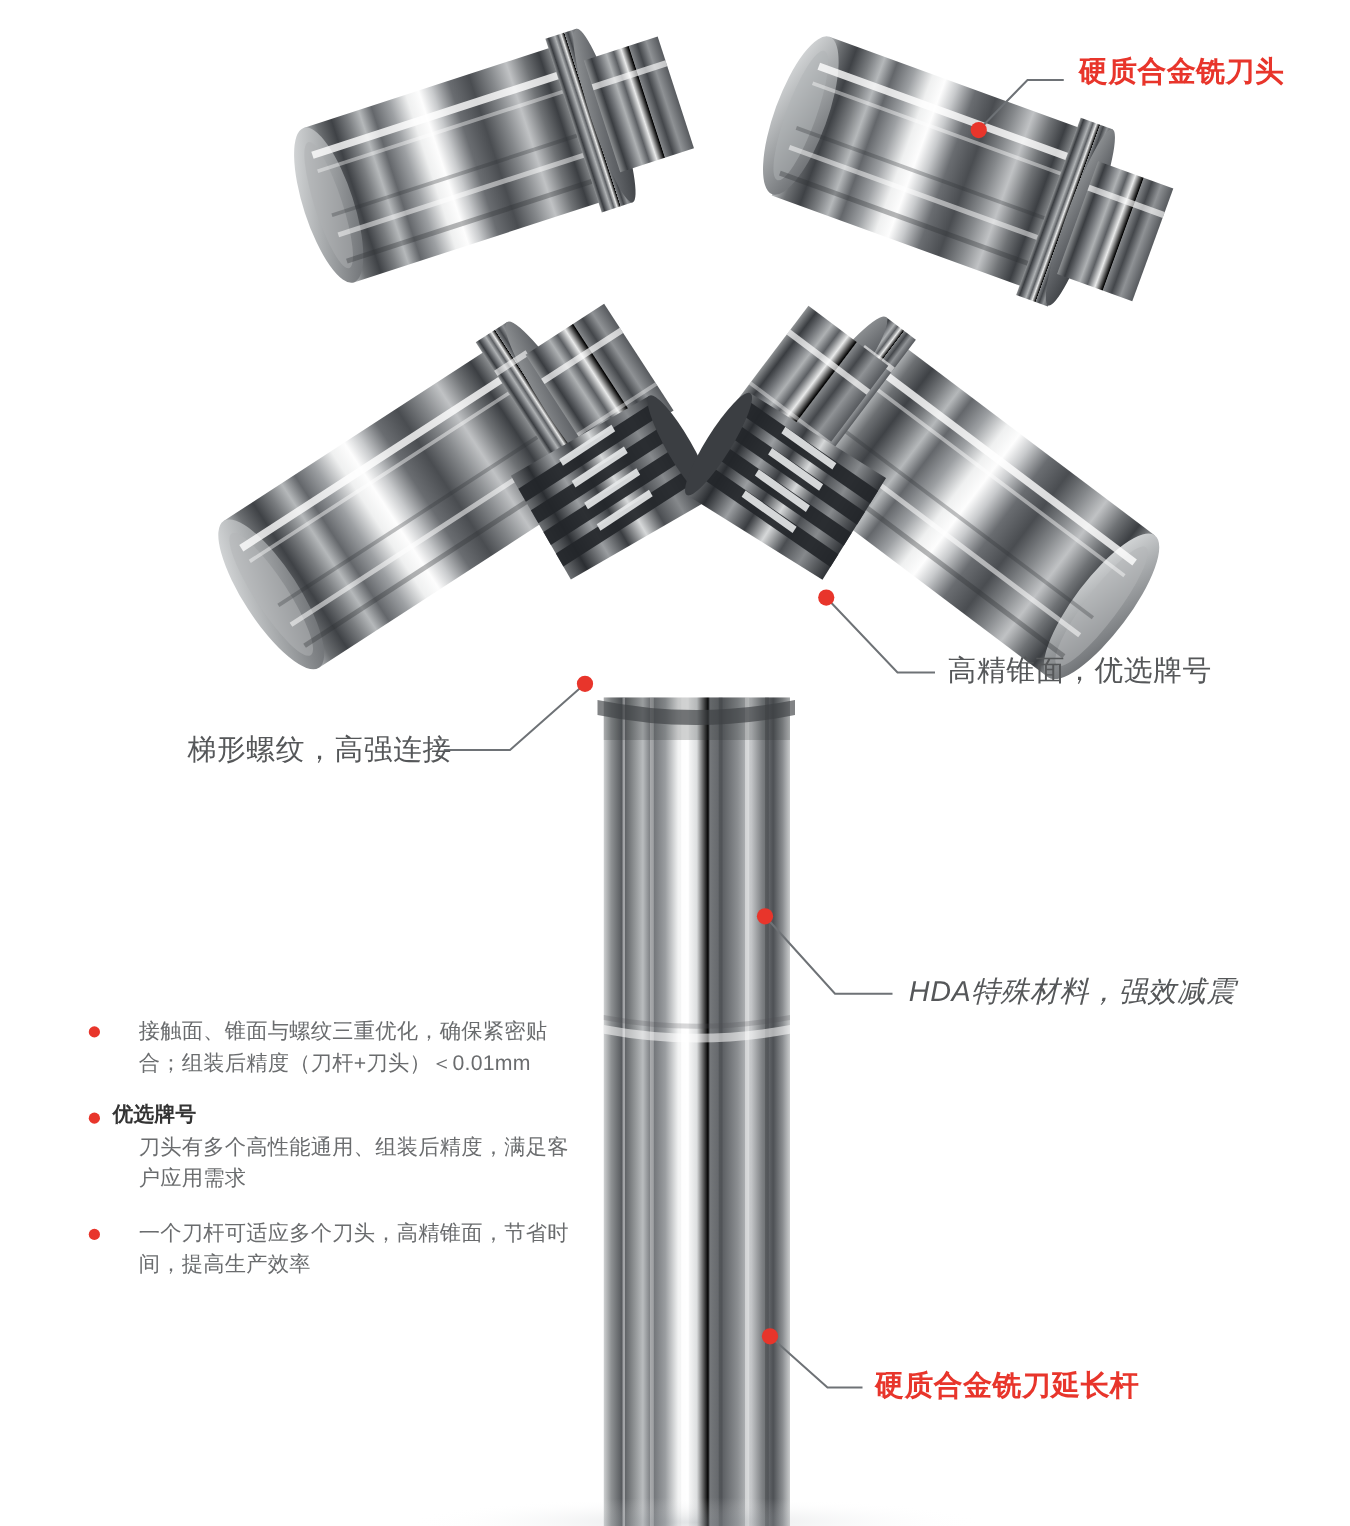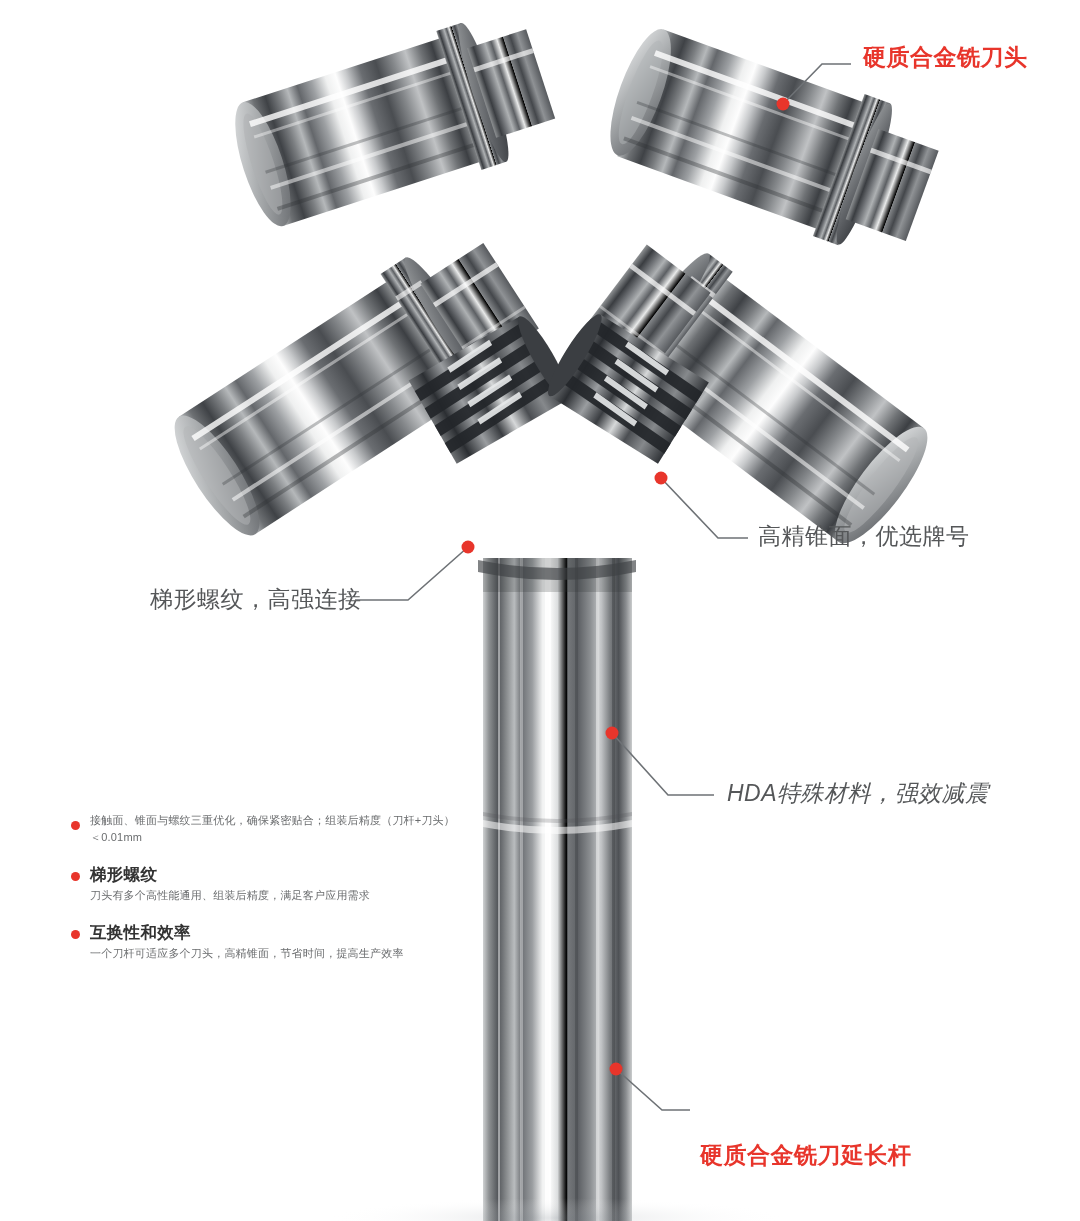"接触面、锥面与螺纹三重优化，确保紧密贴合；组装后精度（刀杆+刀头）＜0.01mm" .feature-desc { font-size: 11px -> 17px; margin-left: none -> 21px }
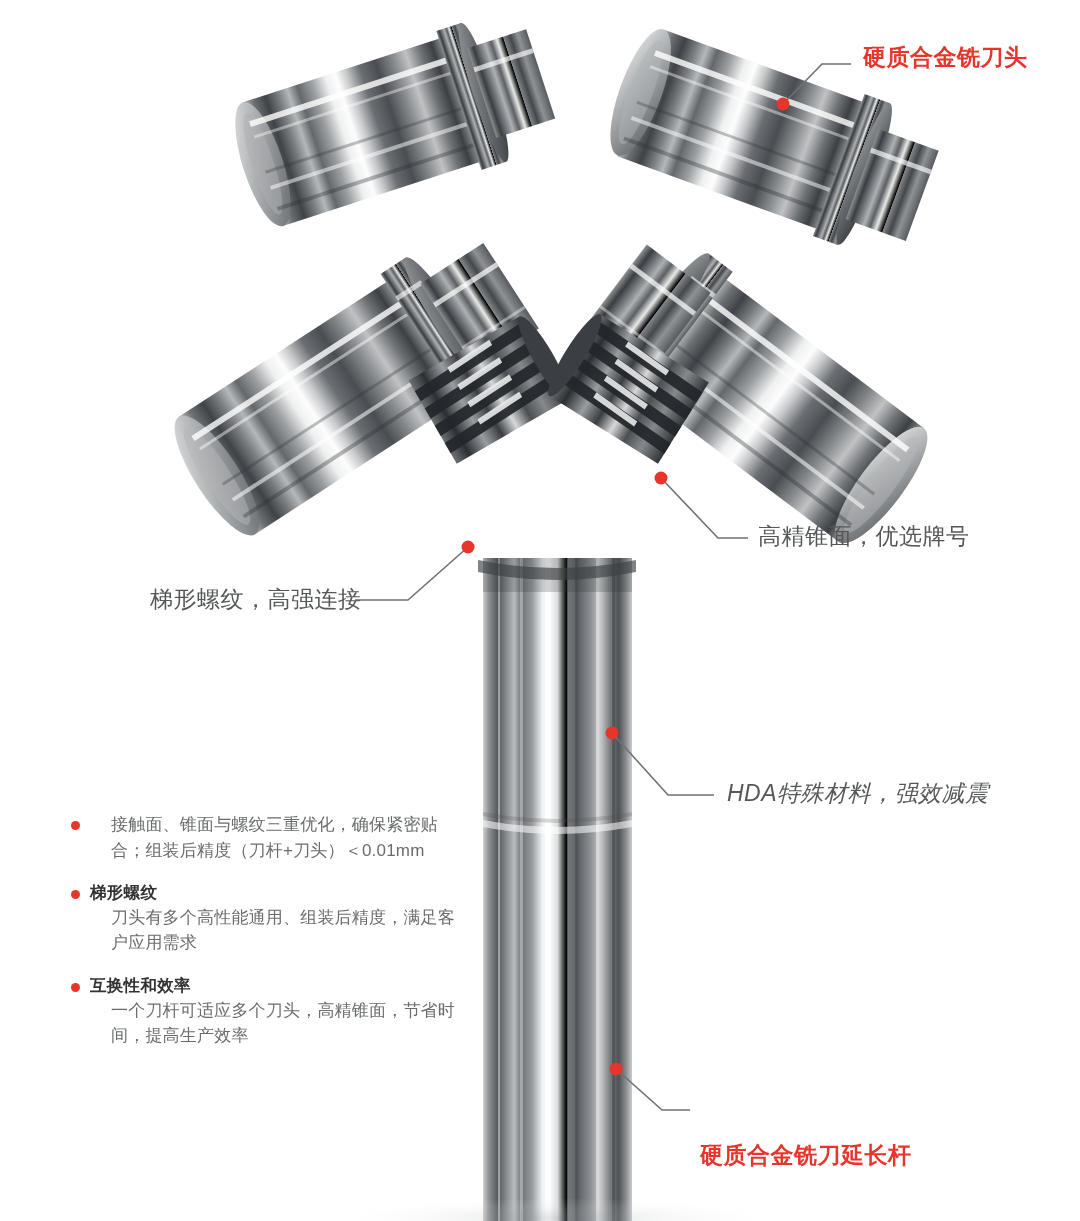"梯形螺纹" div.feature-title { text: 梯形螺纹 -> 优选牌号 }
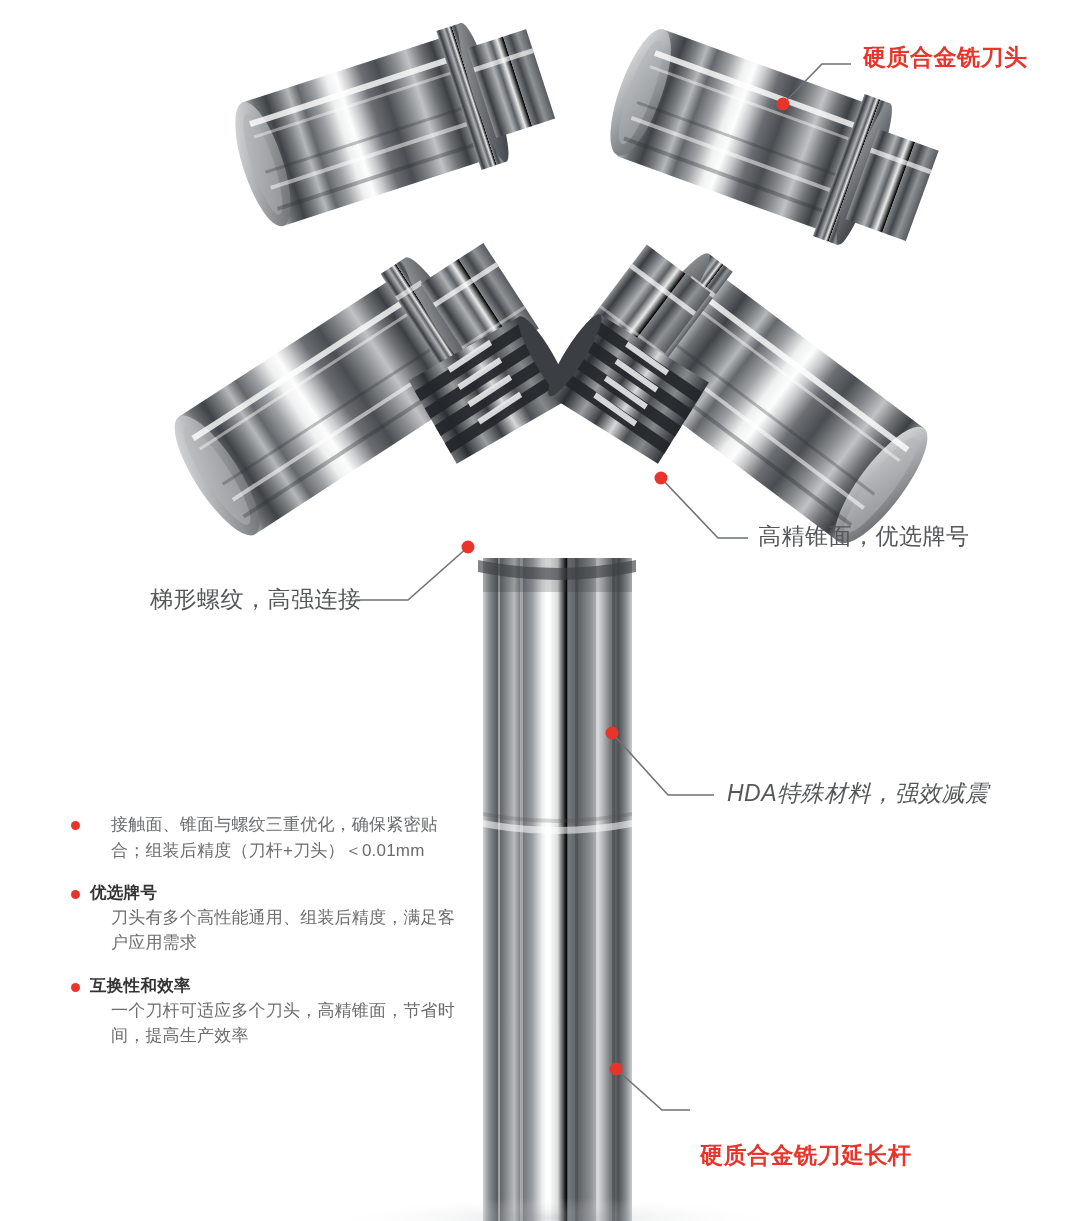"互换性和效率" div.feature-title { html: <div>互换性和效率</div> -> none }
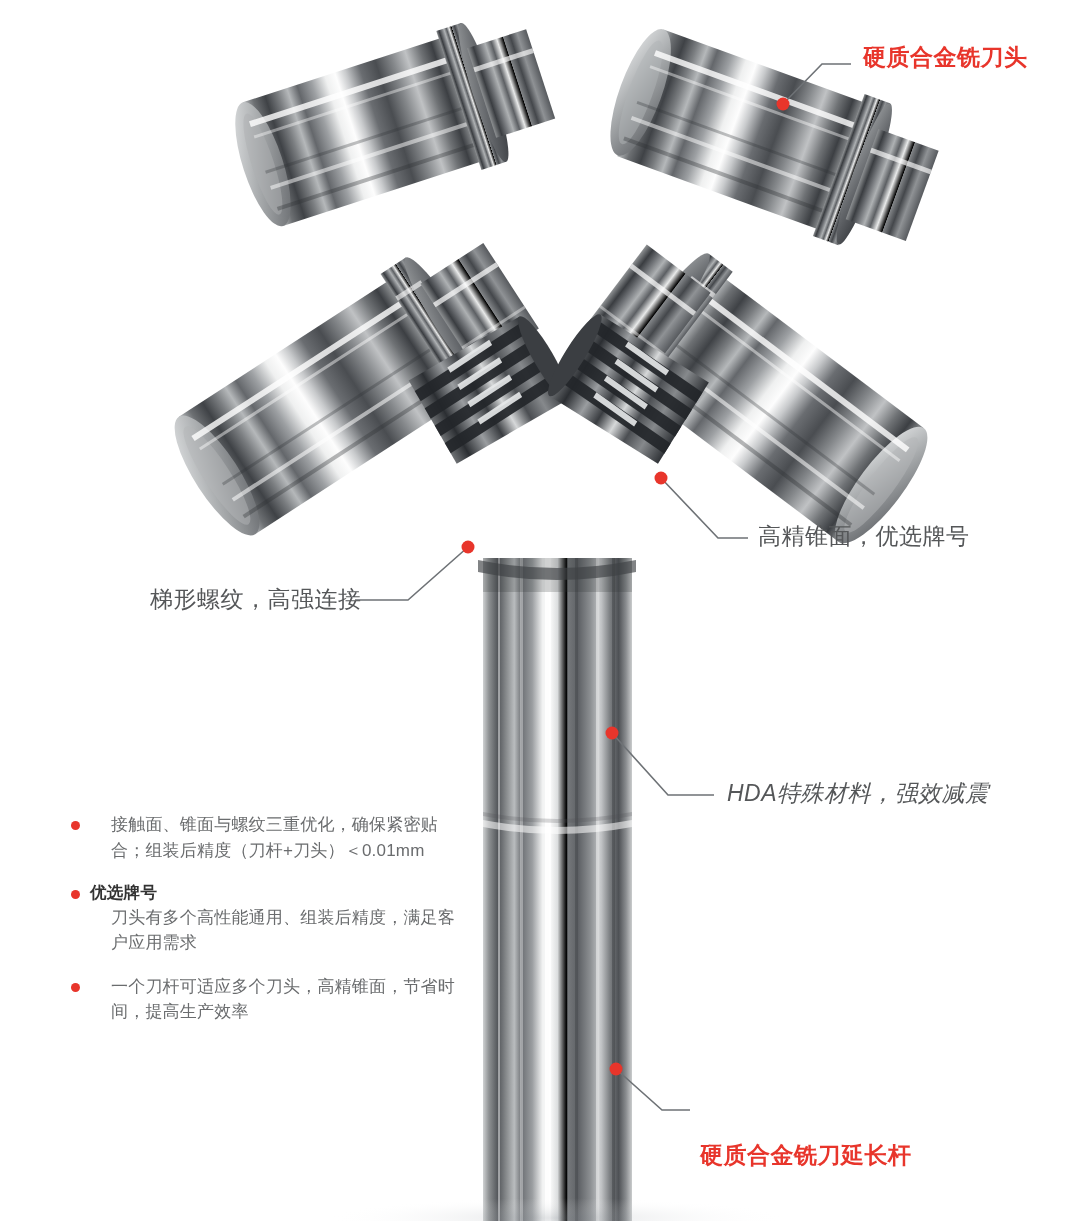"硬质合金铣刀延长杆" div.callout-label { top: 1144px -> 1097px }
